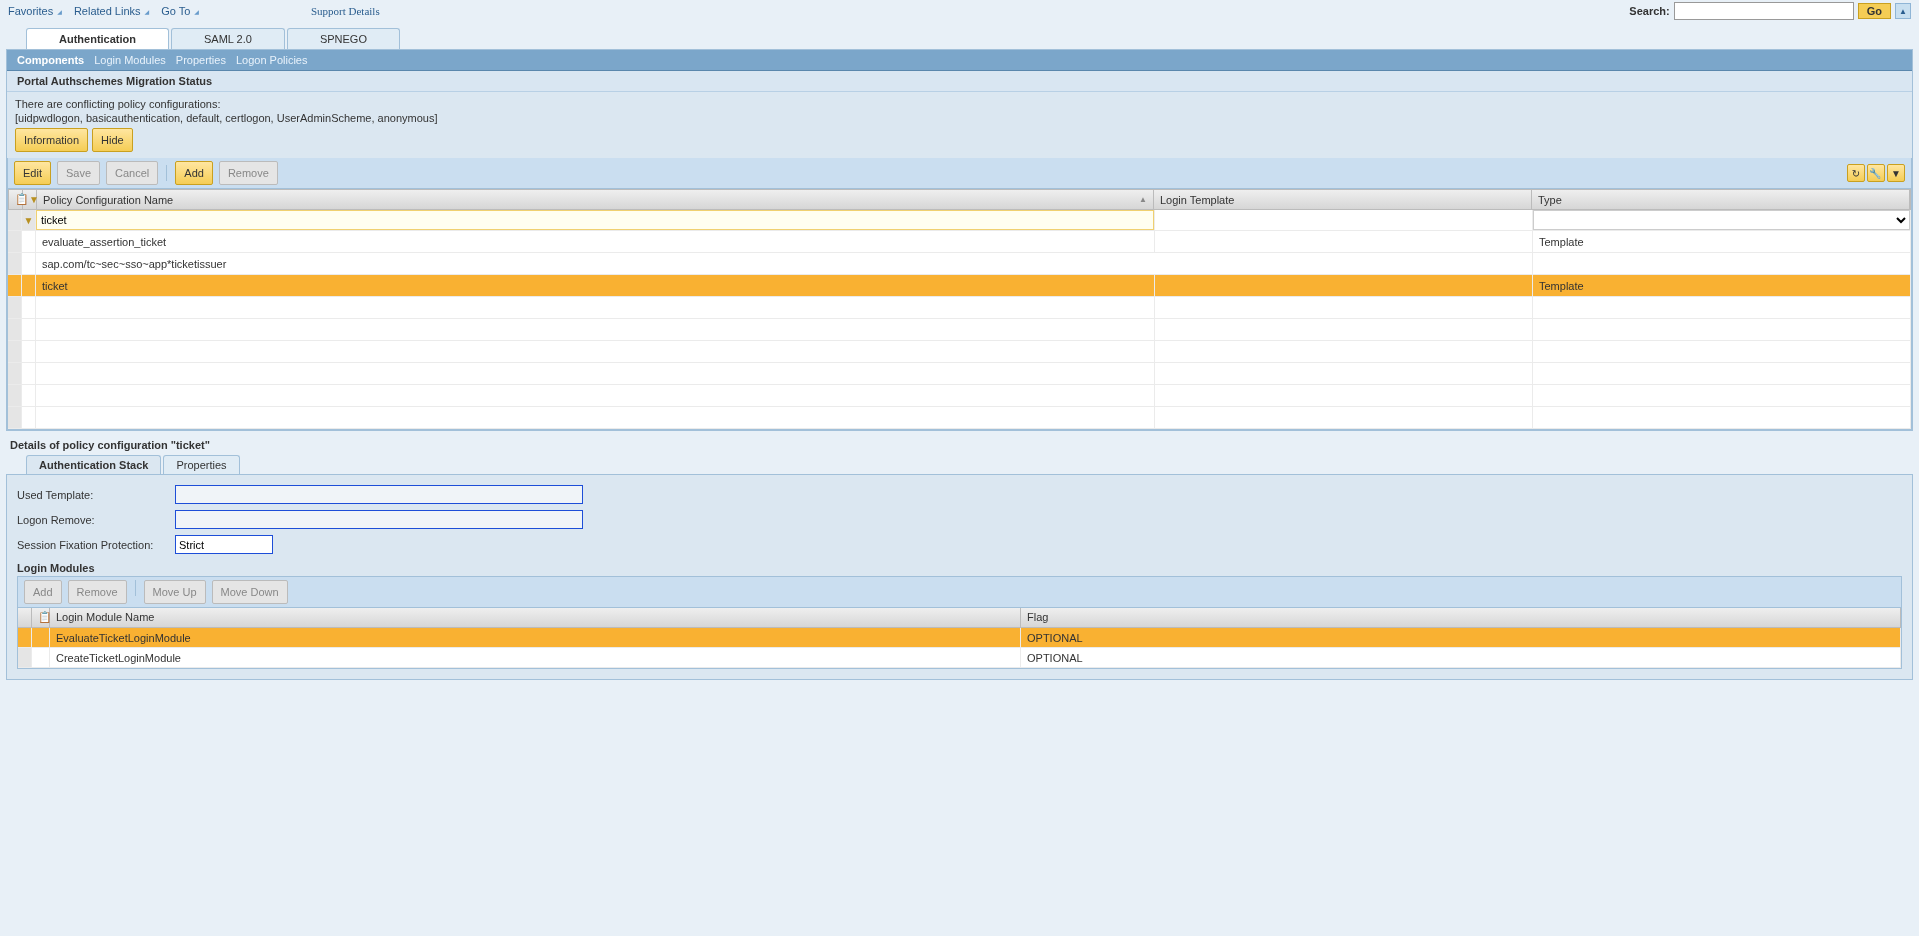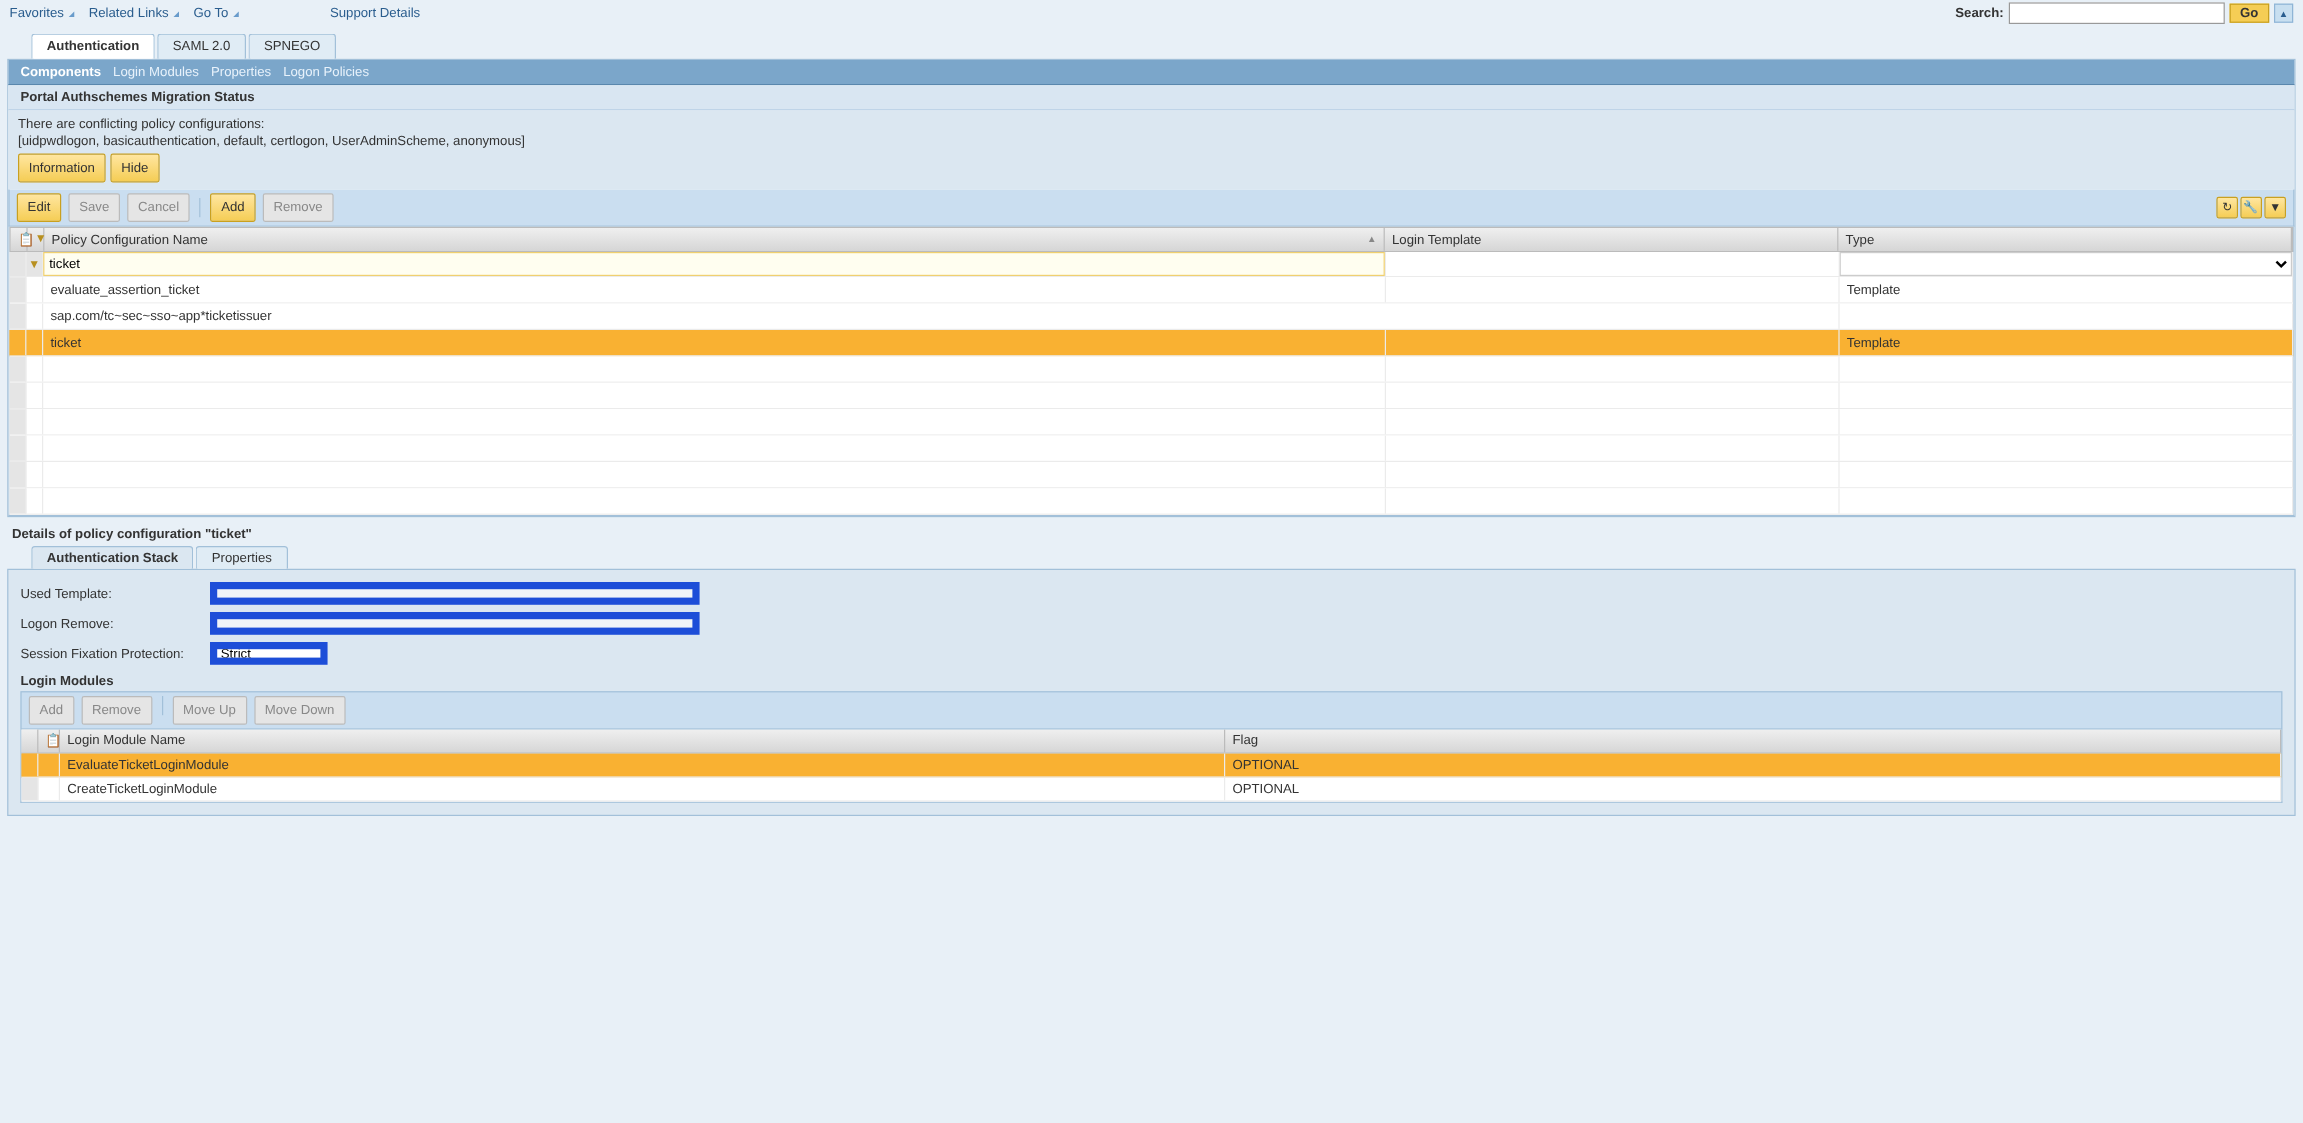"Support Details" .support-link { font-family: none -> Liberation Serif, serif; margin-left: 64px -> 100px }
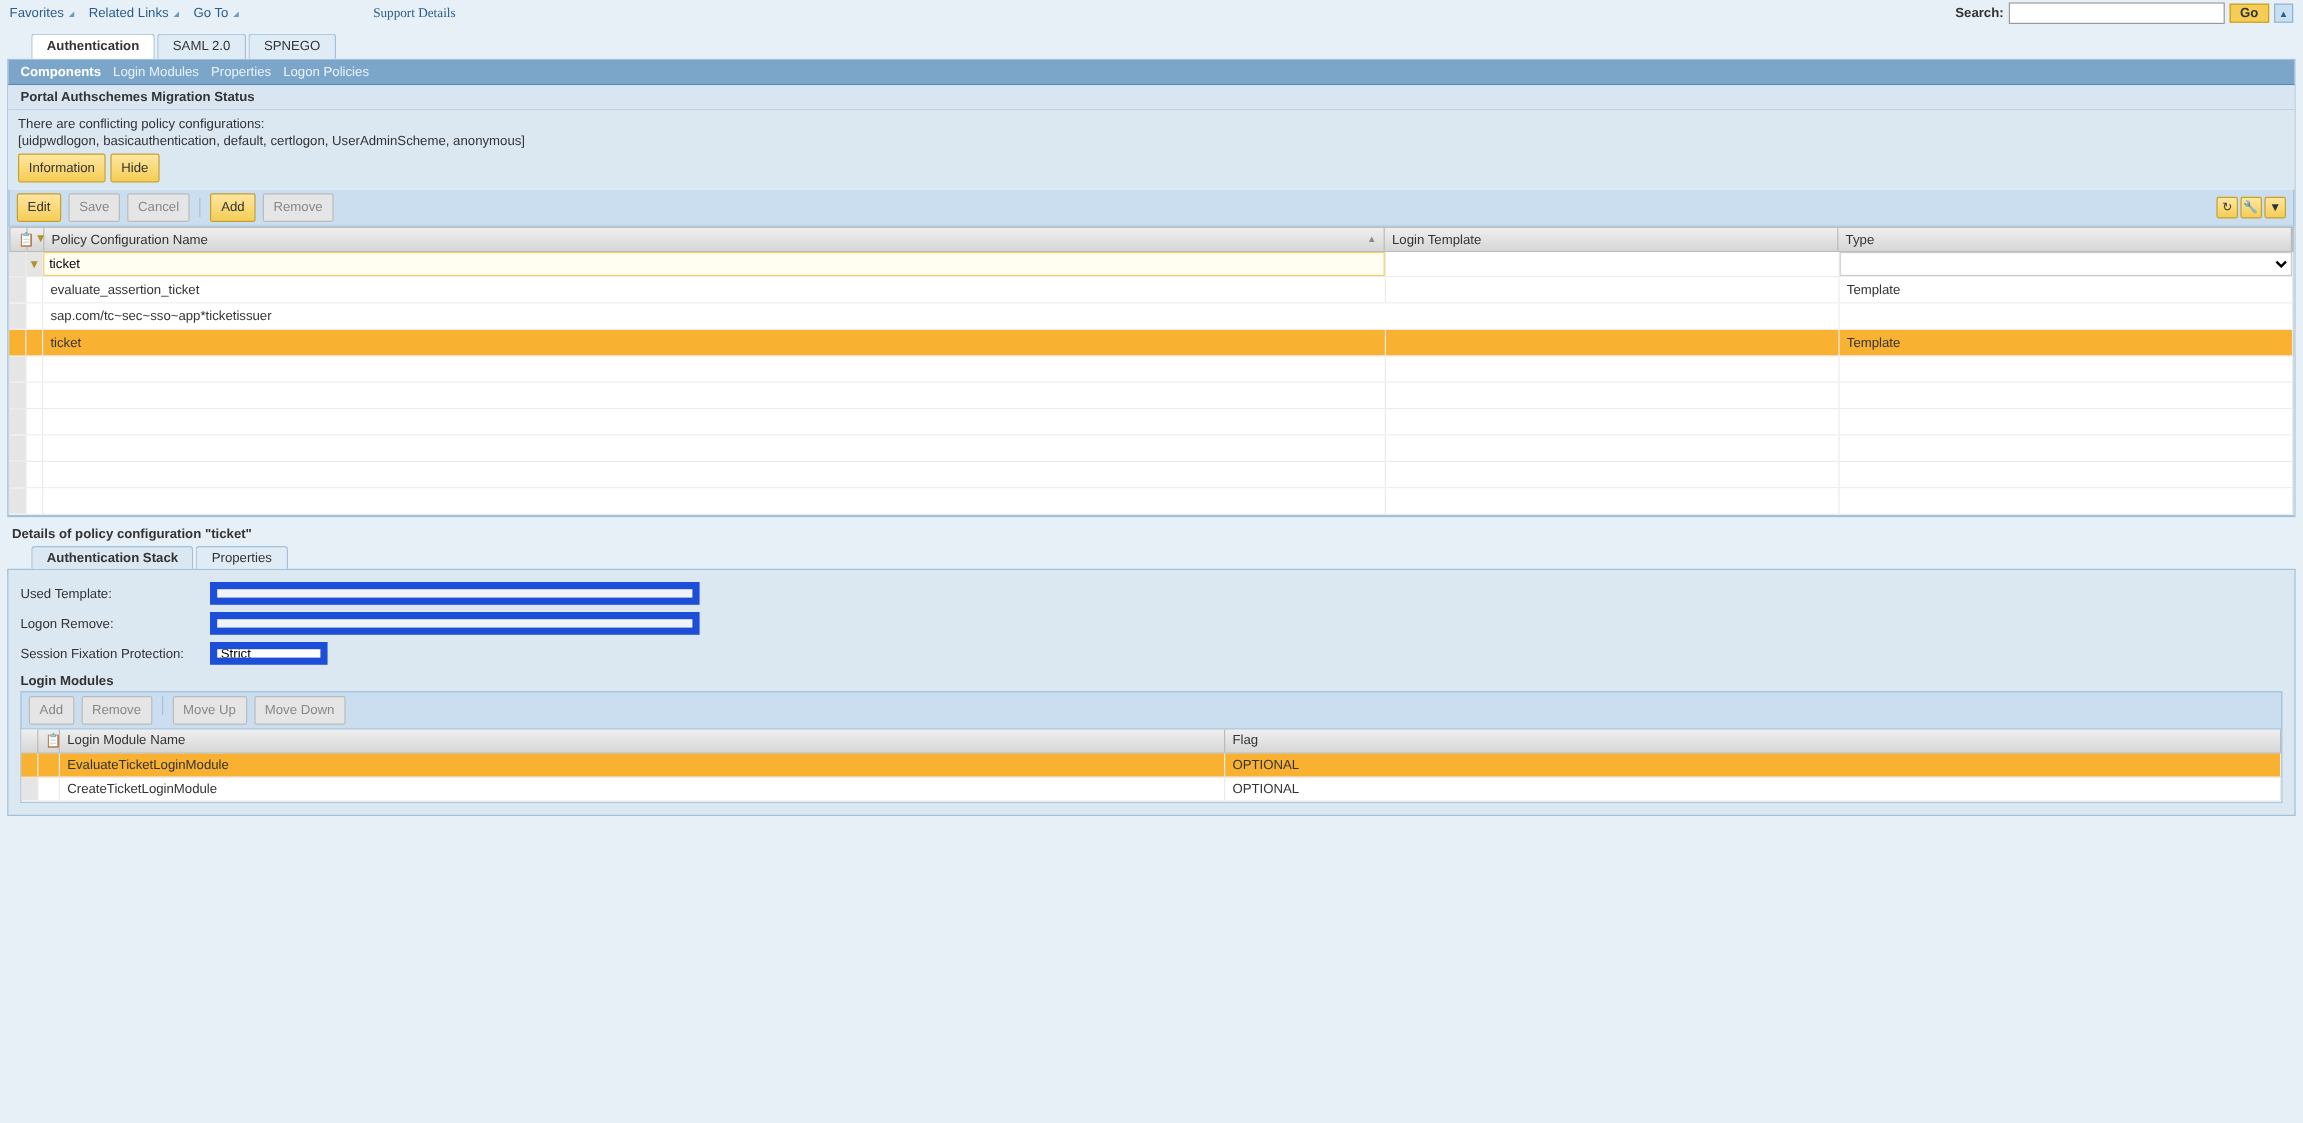"Authentication" .tab { padding: 4px 12px -> 4px 32px }
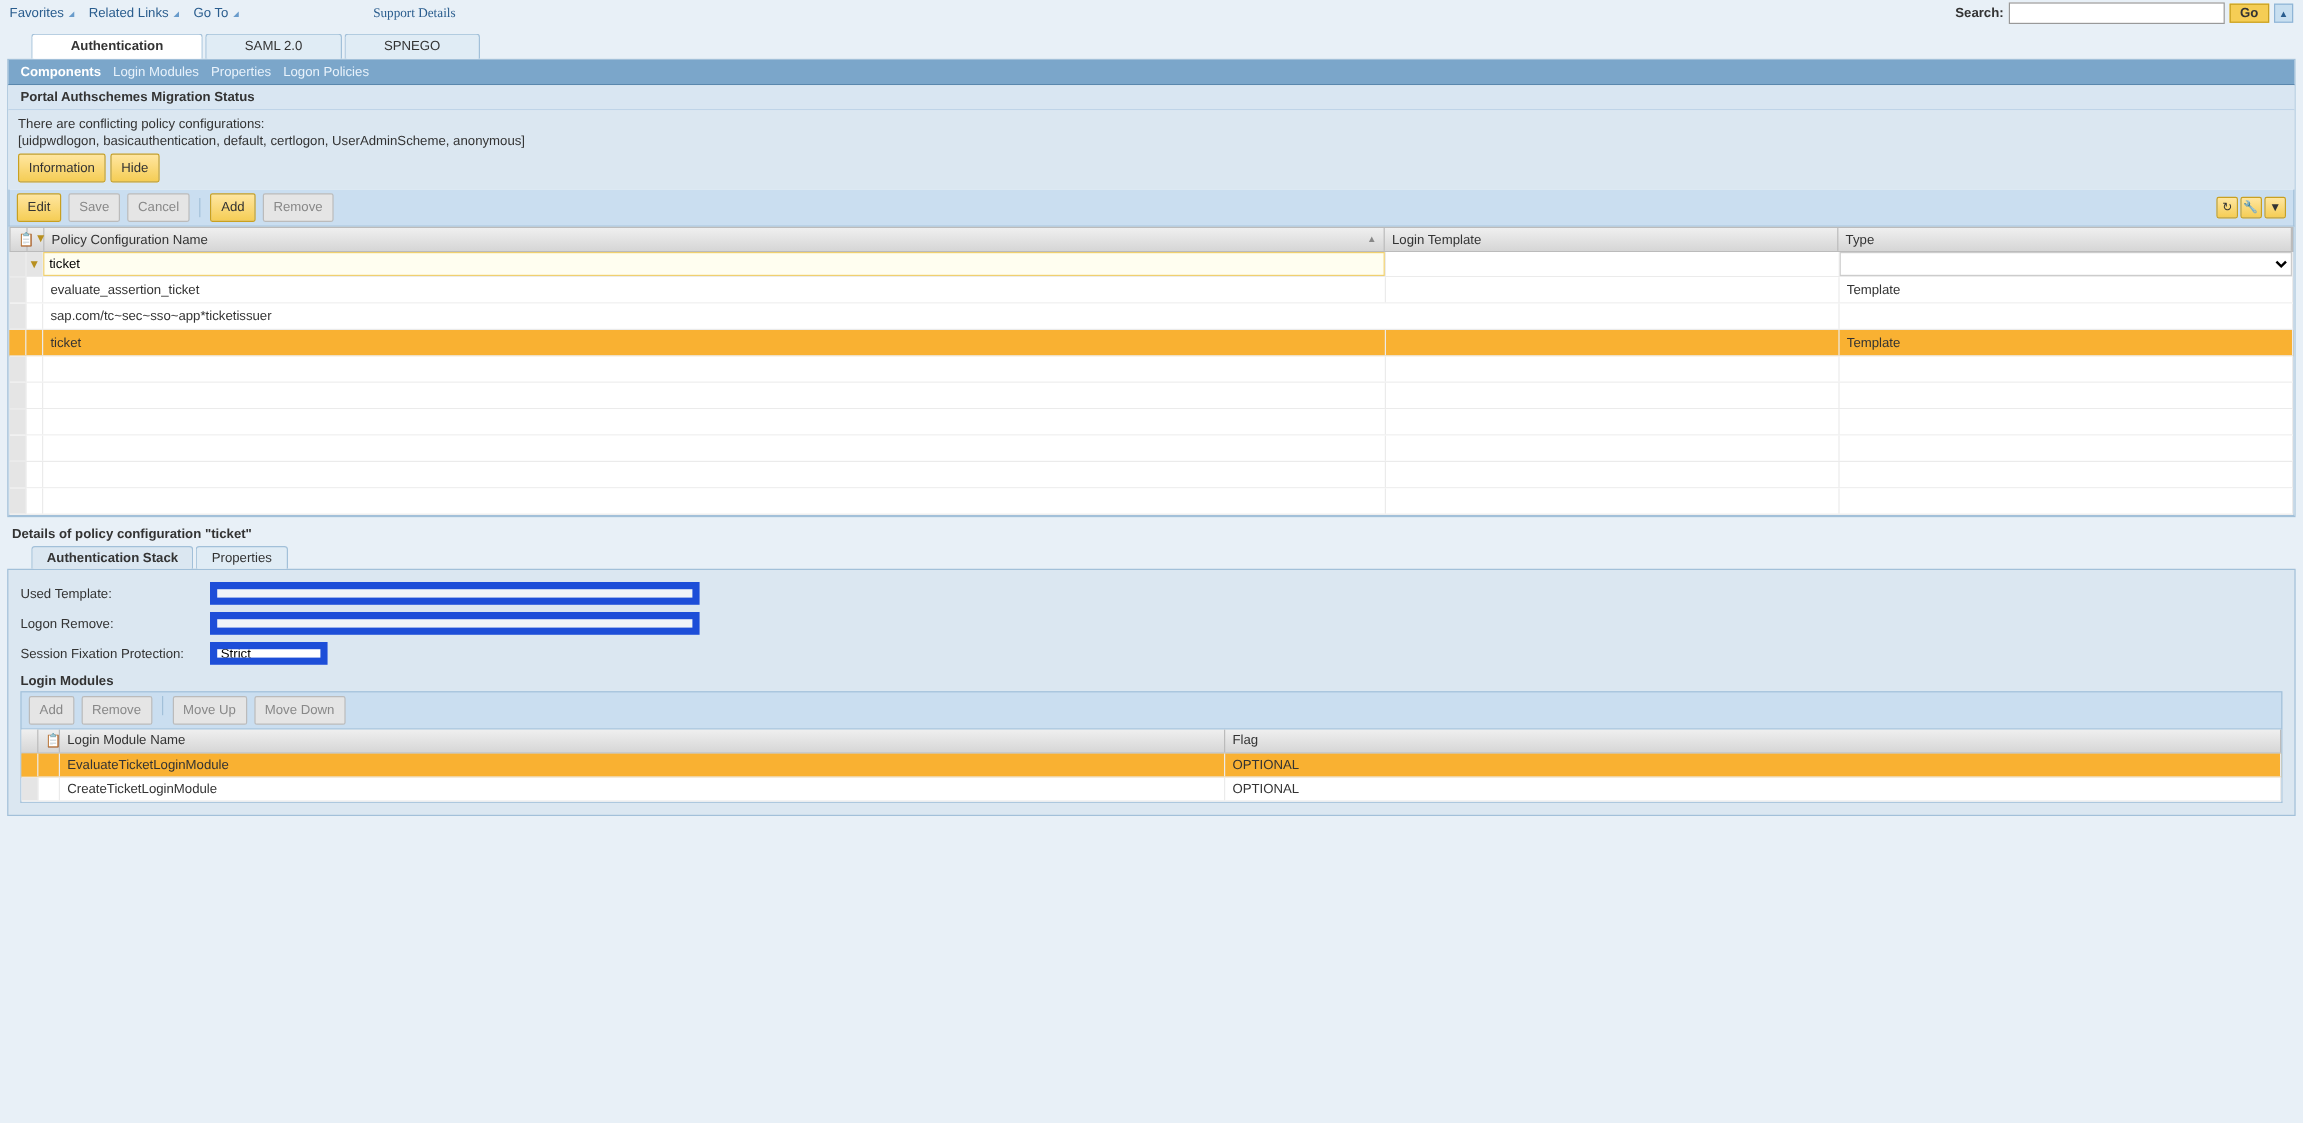"Strict" .form-input { border: 6px solid #1d4ed8 -> 1px solid #1d4ed8 }
